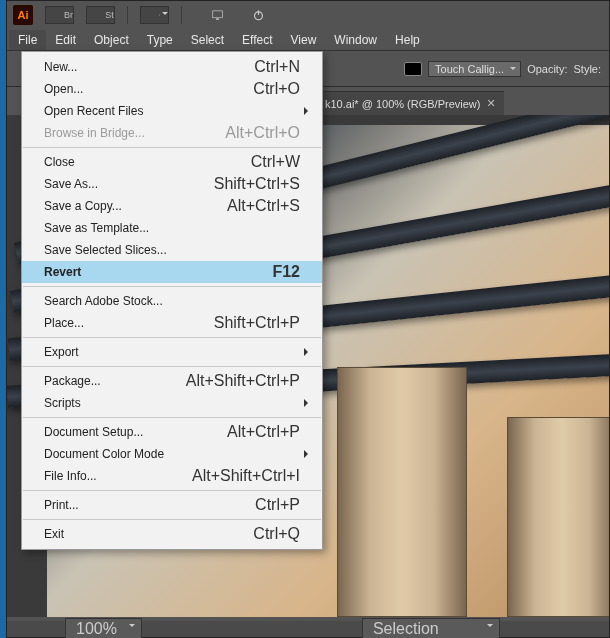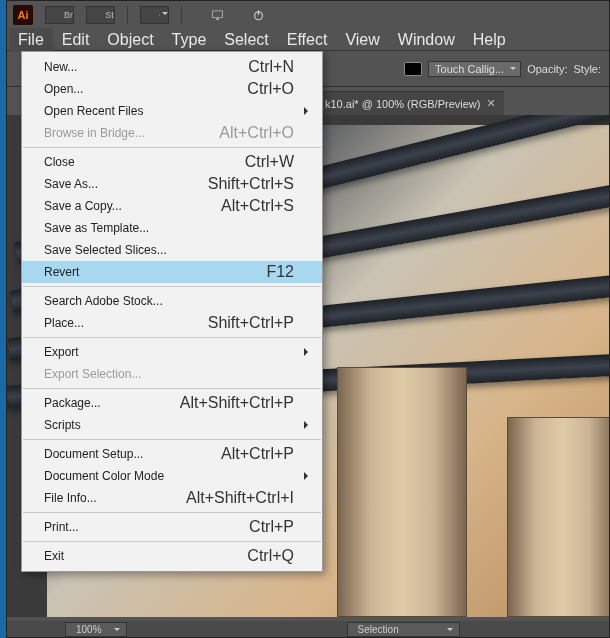"File" .menubar { font-size: 16px -> 12px }
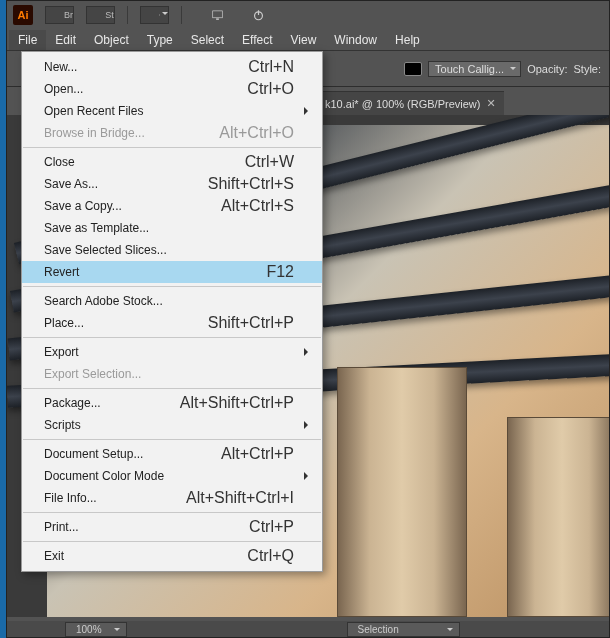"New..." .dd-item { padding: 3px 28px 3px 22px -> 3px 22px 3px 22px }
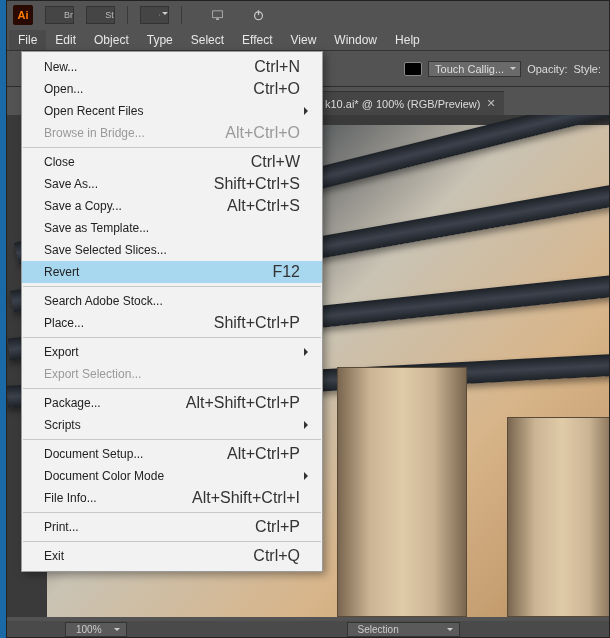"Revert" .dd-item.highlight { font-weight: none -> bold }
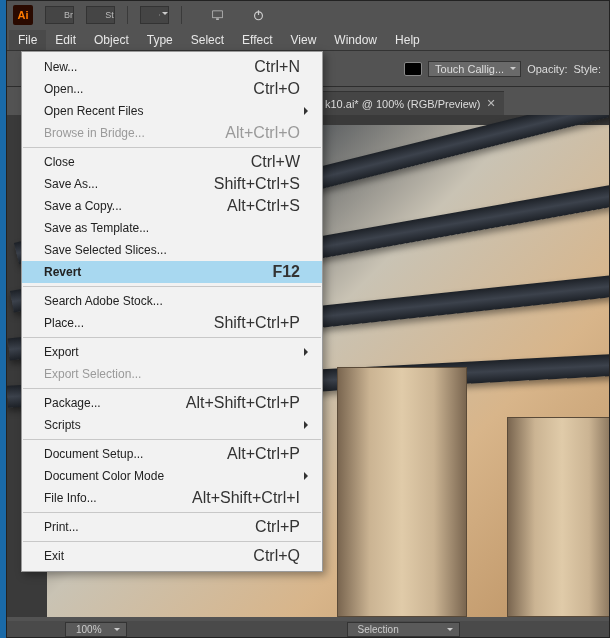"Export Selection..." div.dd-item { html: <div> <span>Export Selection...</span> </div> -> none }
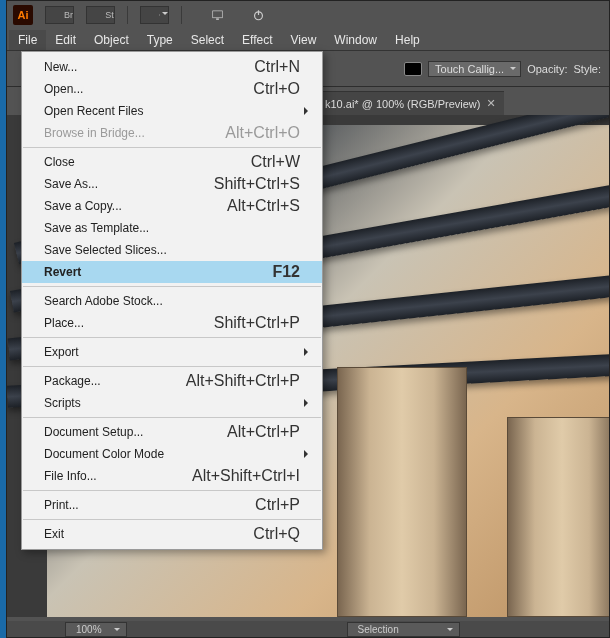"100%" .statusbar { font-size: 10px -> 16px }
